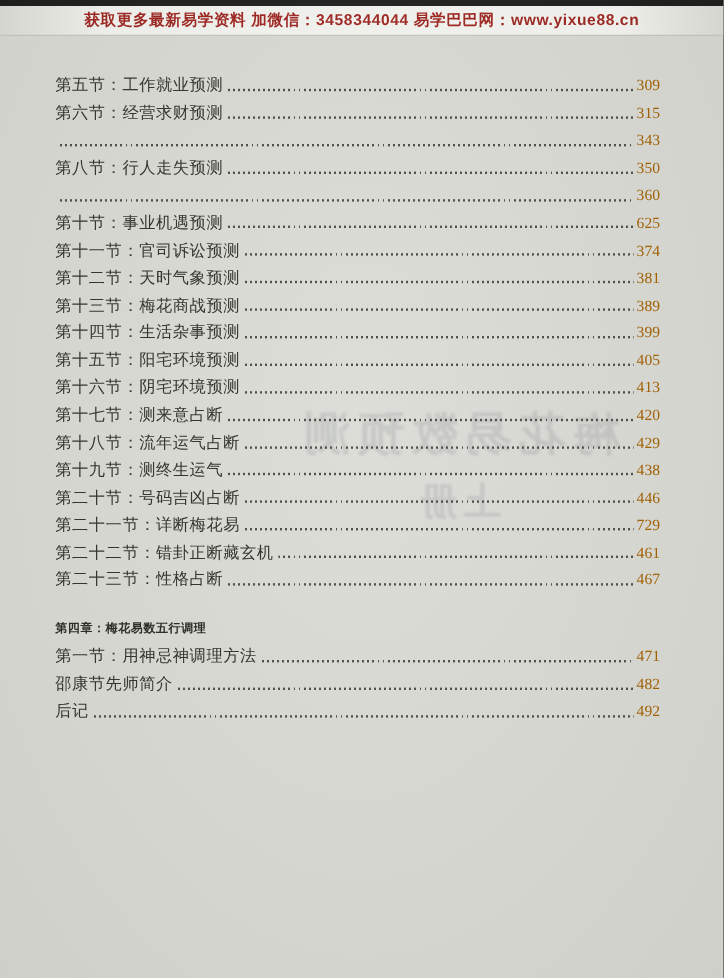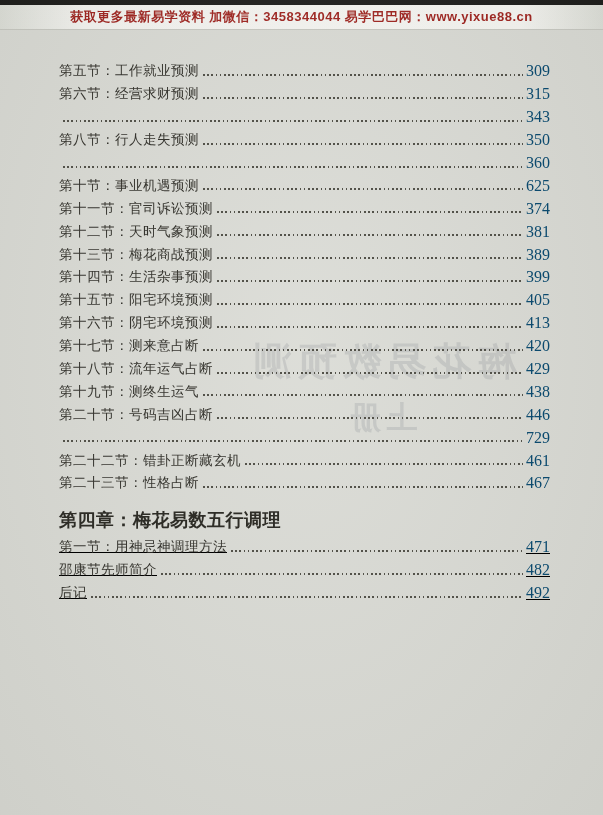"第五节：工作就业预测" .toc { left: 59px -> 46px }
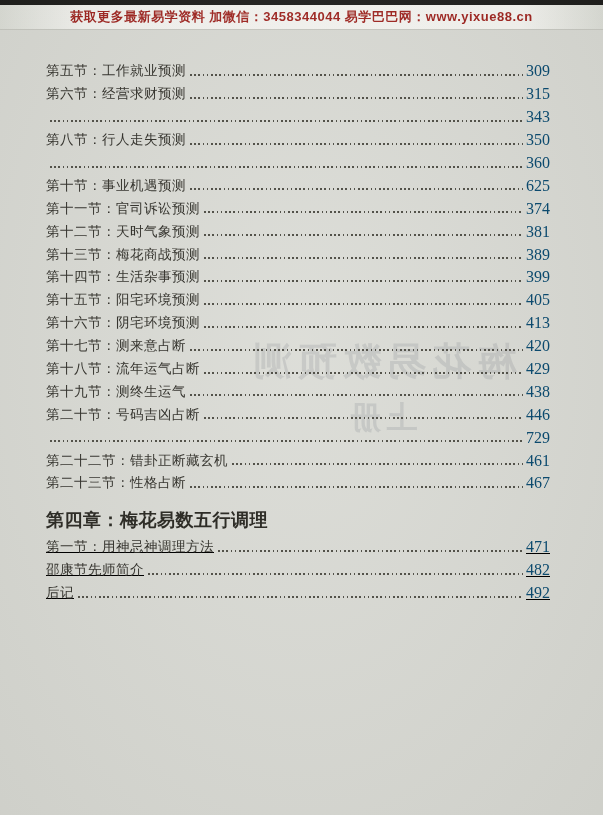"309" .toc-page { color: #0c4a6e -> #a16207; font-size: 16px -> 13px }
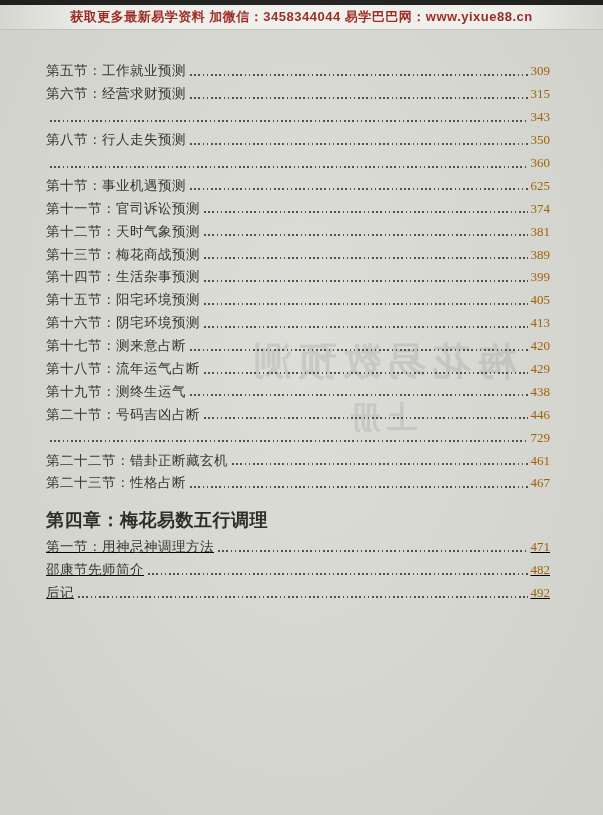"第二十一节：详断梅花易" span.toc-label { html: none -> <span>第二十一节：详断梅花易</span> }
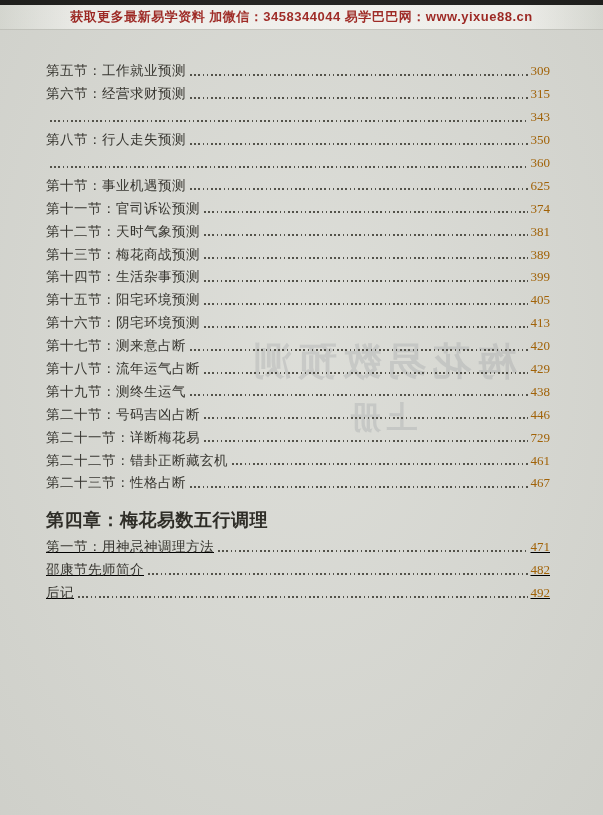"第四章：梅花易数五行调理" .chapter-row { align-items: flex-start -> flex-end; font-size: 18px -> 10px }
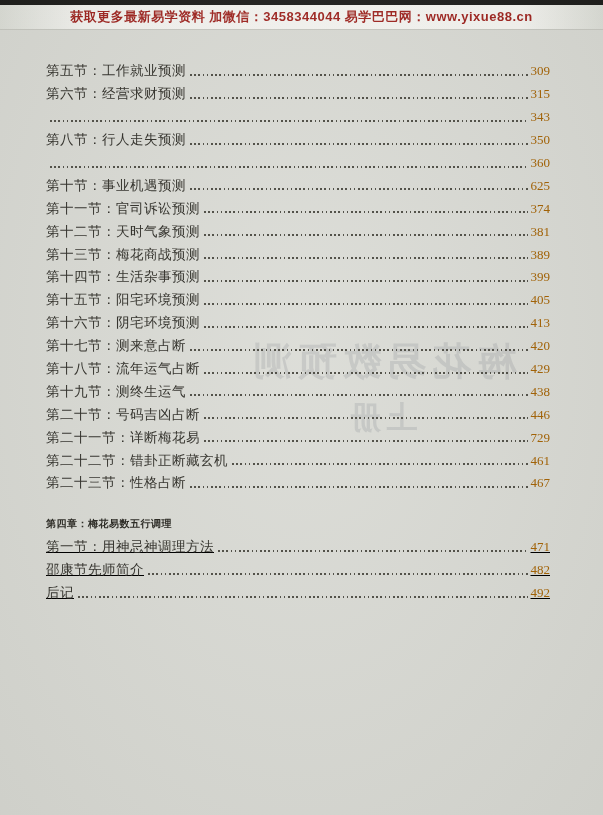"第一节：用神忌神调理方法" .toc-part2 { text-decoration: underline -> none }
